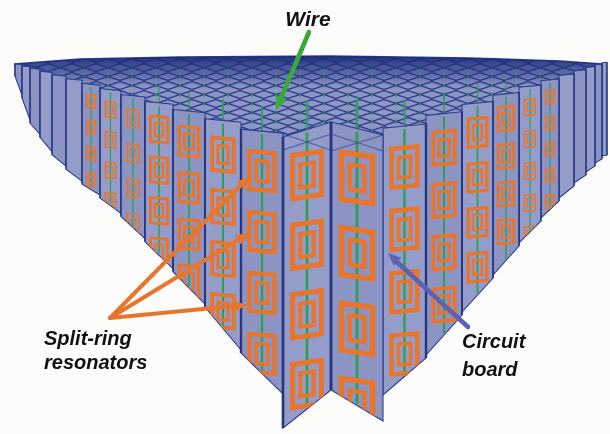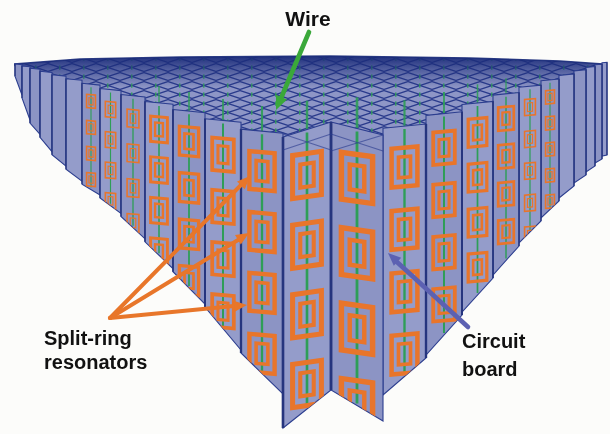"Wire" .stage { font-style: none -> italic }
